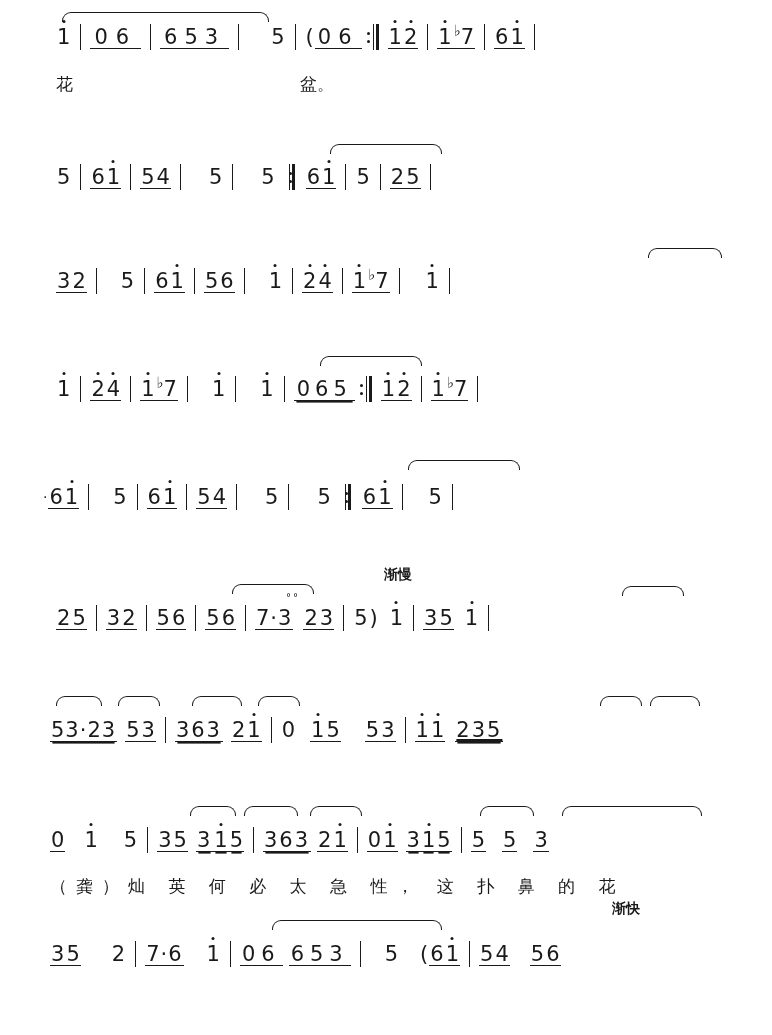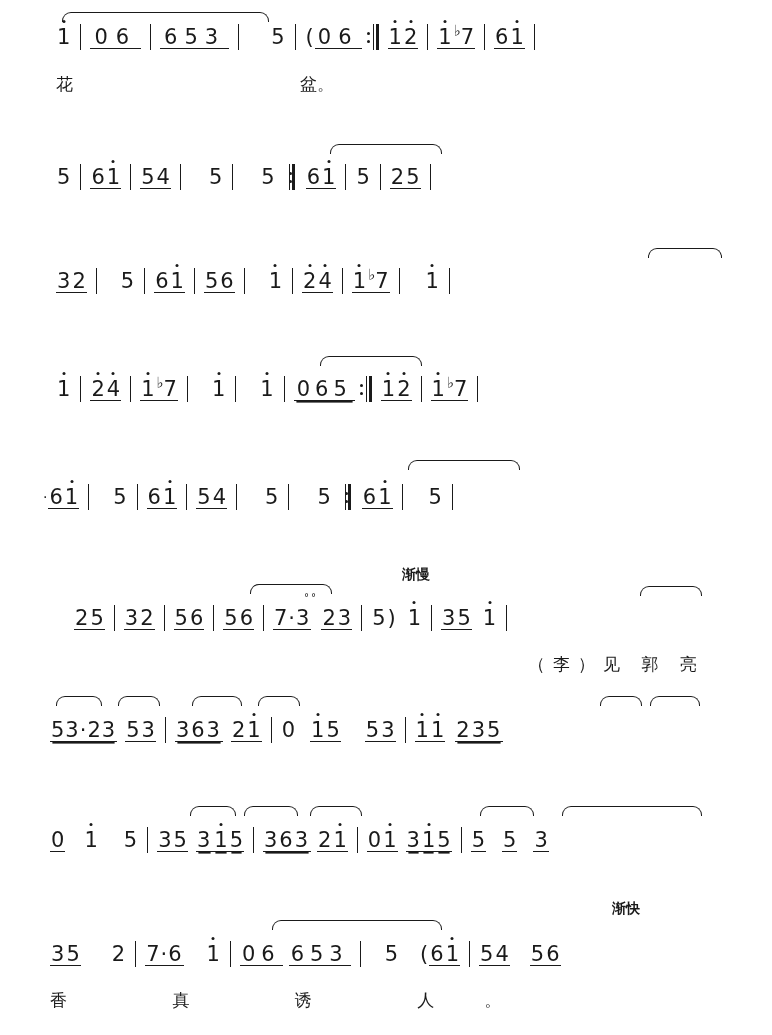"渐慢" div.system { margin-left: 18px -> none }
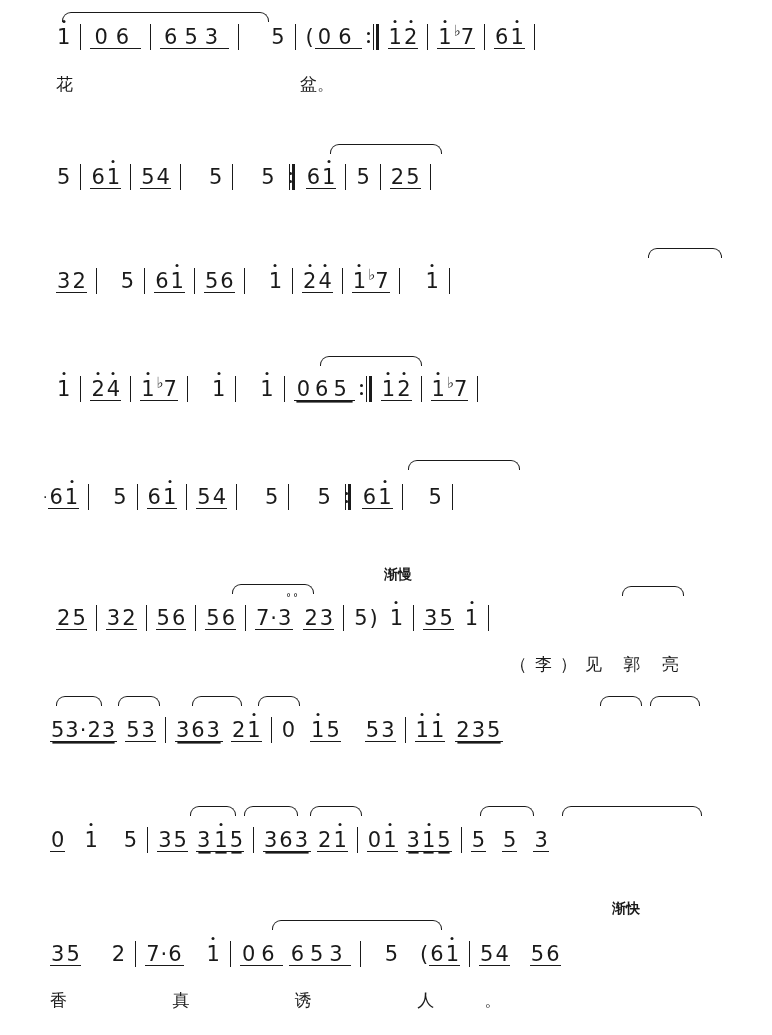"（李）见 郭 亮" div.lyric-row { html: <div> <span>（李）见 郭 亮</span> </div> -> none }
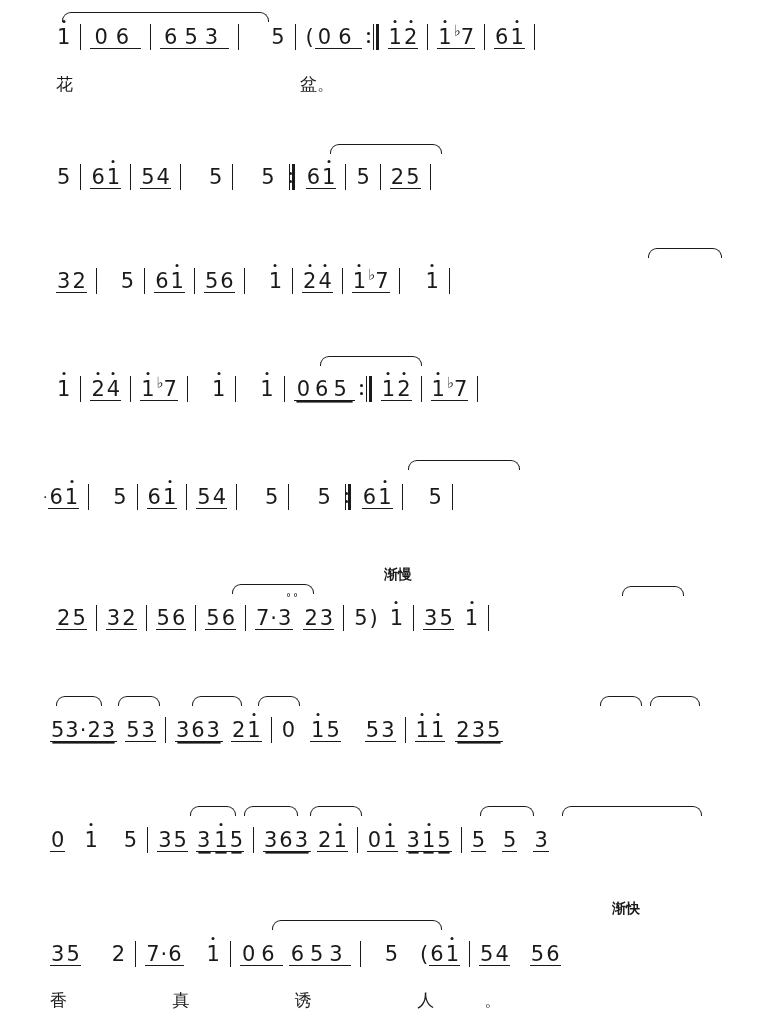"235" span.n { text-decoration: none -> underline }
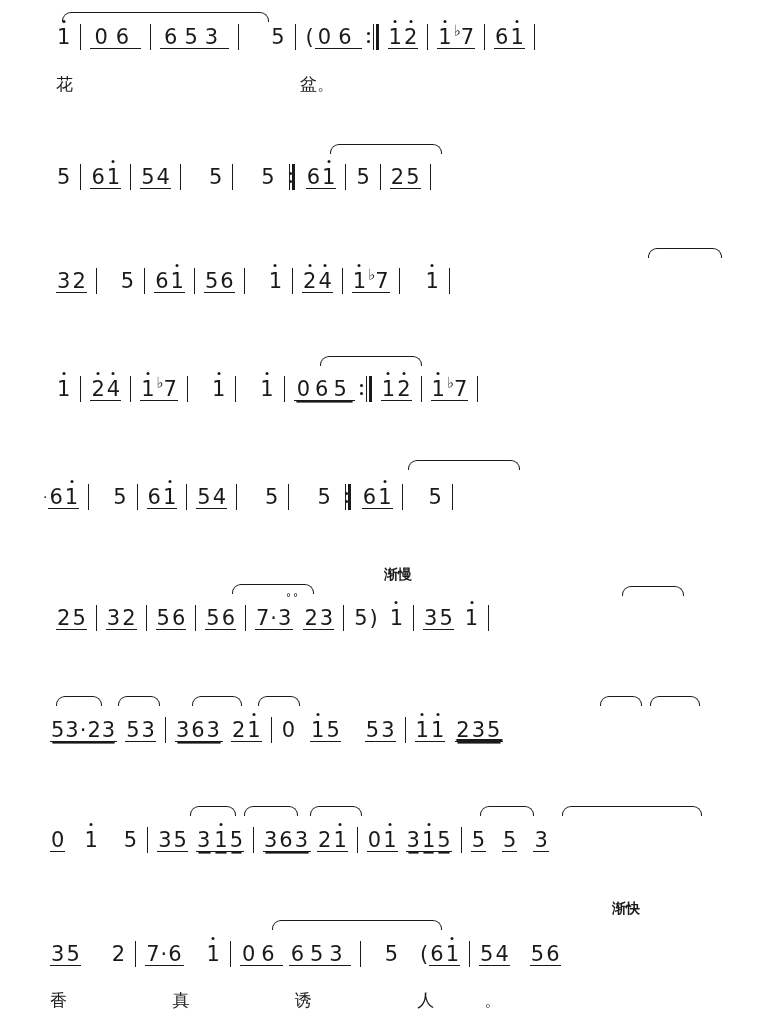"（龚）灿 英 何 必 太" div.lyric-row { html: none -> <div> <span>（龚）灿 英 何 必 太 急 性， 这 扑 鼻 的 花</span> </div> }
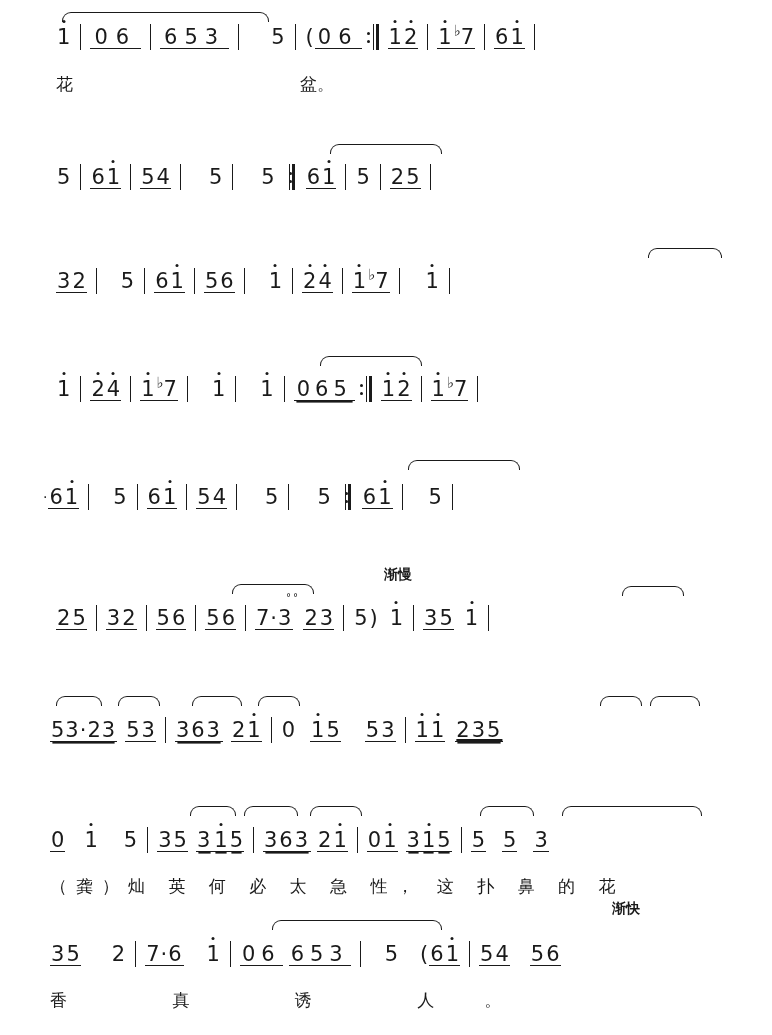"香 真 诱 人。" div.lyric-row { html: <div> <span>香 真 诱 人。</span> </div> -> none }
